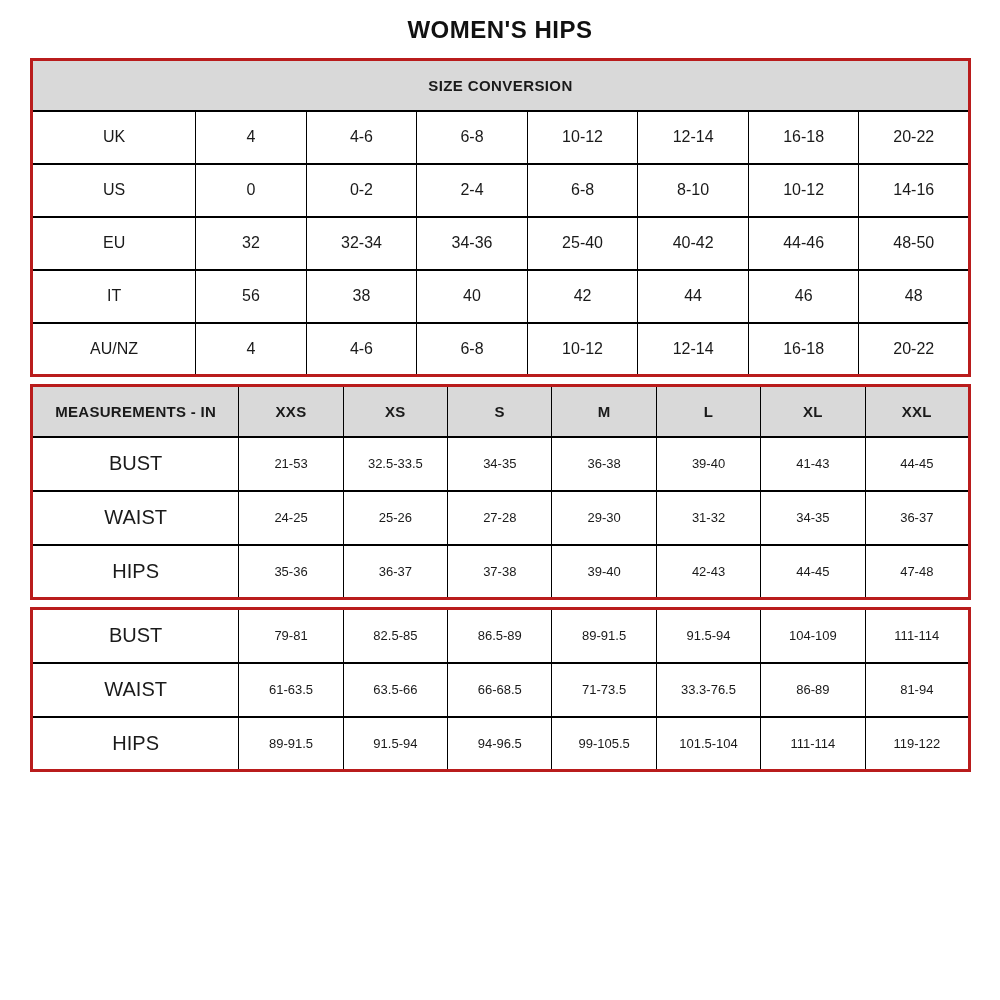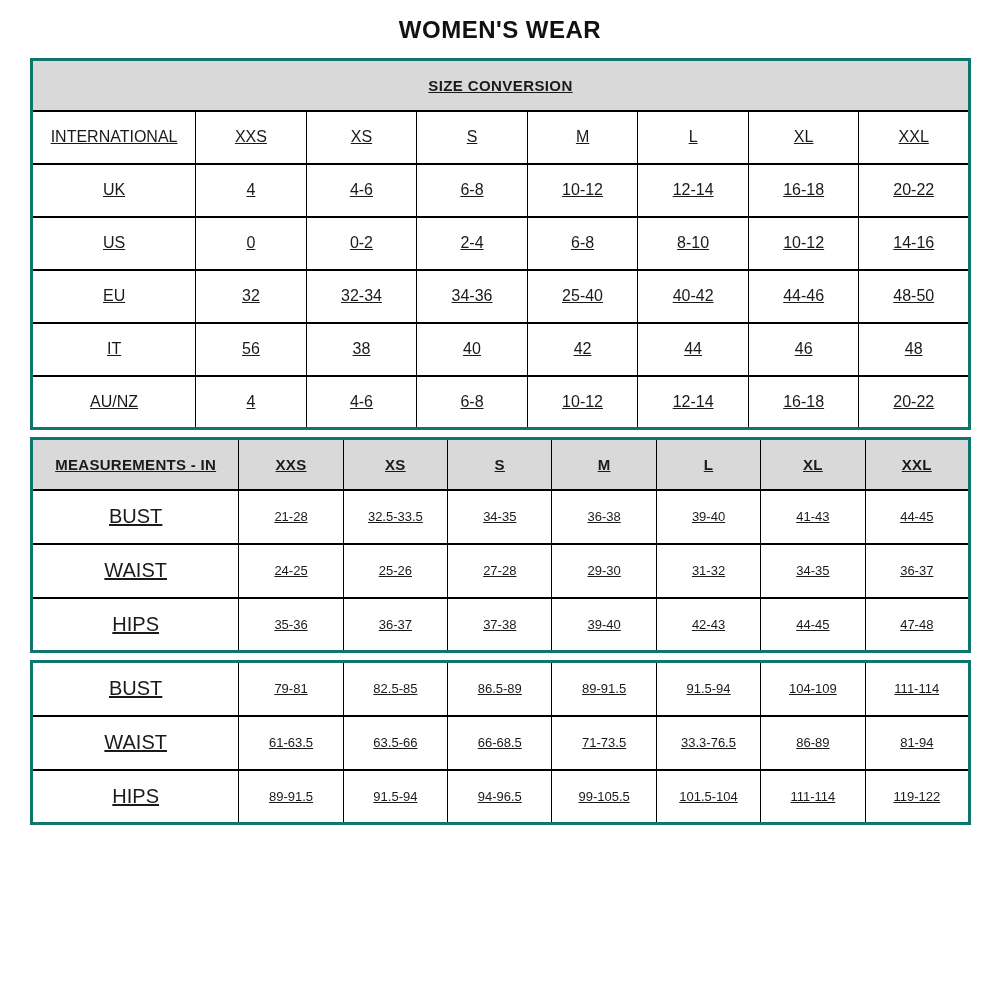"WOMEN'S WEAR" h1.page-title { text: WEAR -> HIPS }
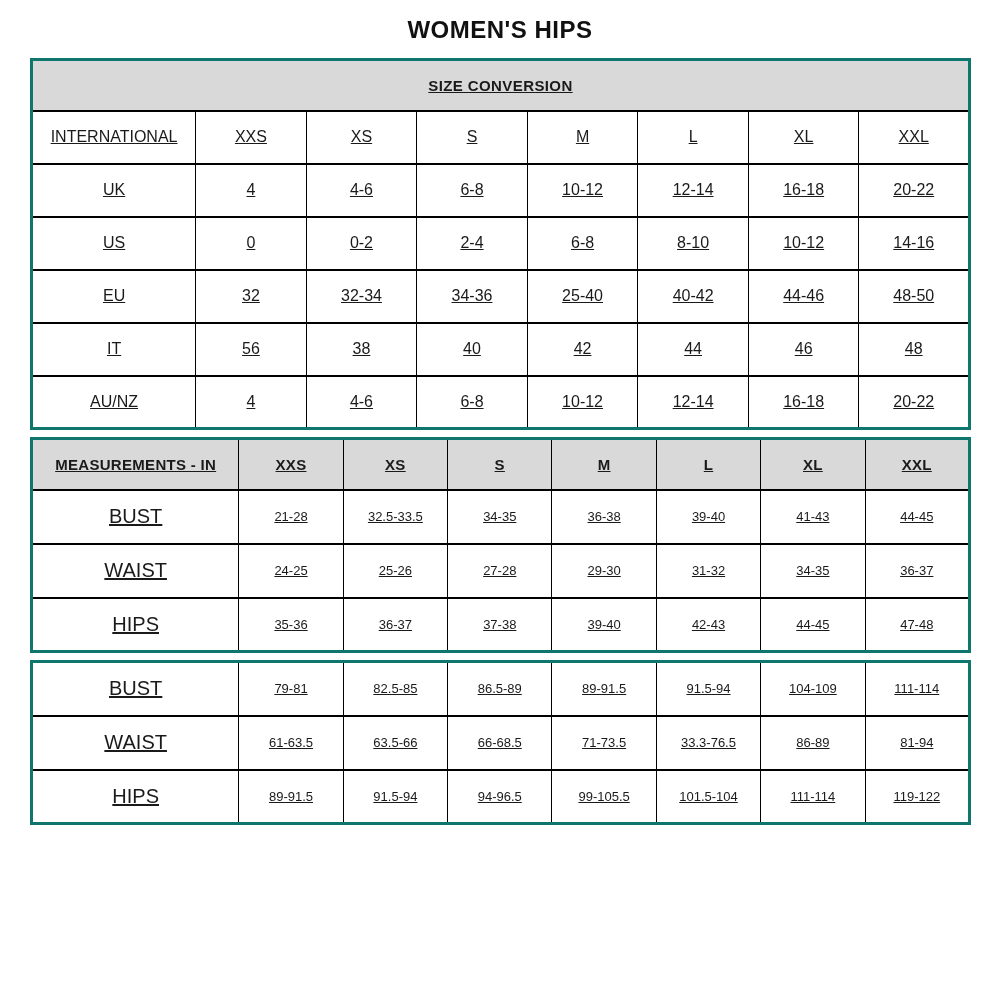"SIZE CONVERSION" table { border: 3px solid #0f766e -> 3px solid #b91c1c; text-decoration: underline -> none }
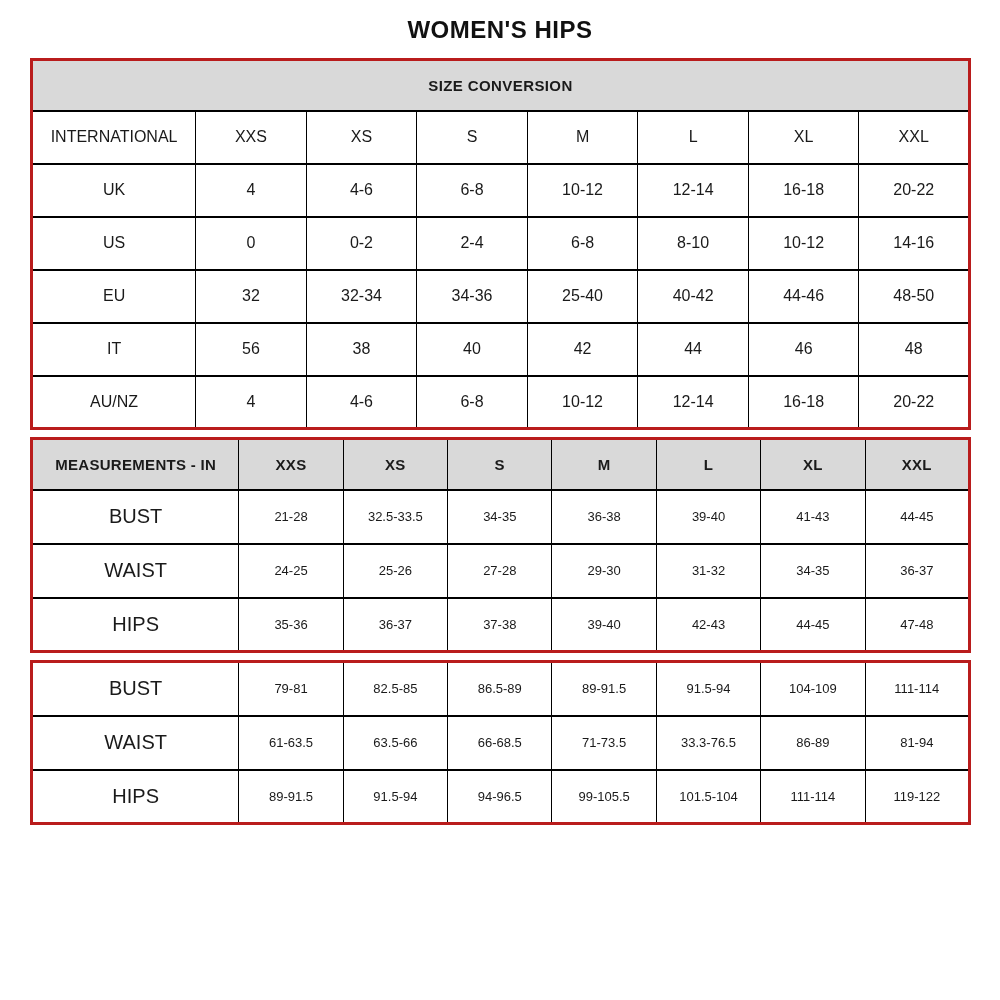"INTERNATIONAL" tr.head { html: <tr> <td>INTERNATIONAL</td> <td>XXS</td> <td>XS</td> <td>S</td> <td>M</td> <td>L</td> <td>XL</td> <td>XXL</td> </tr> -> none }
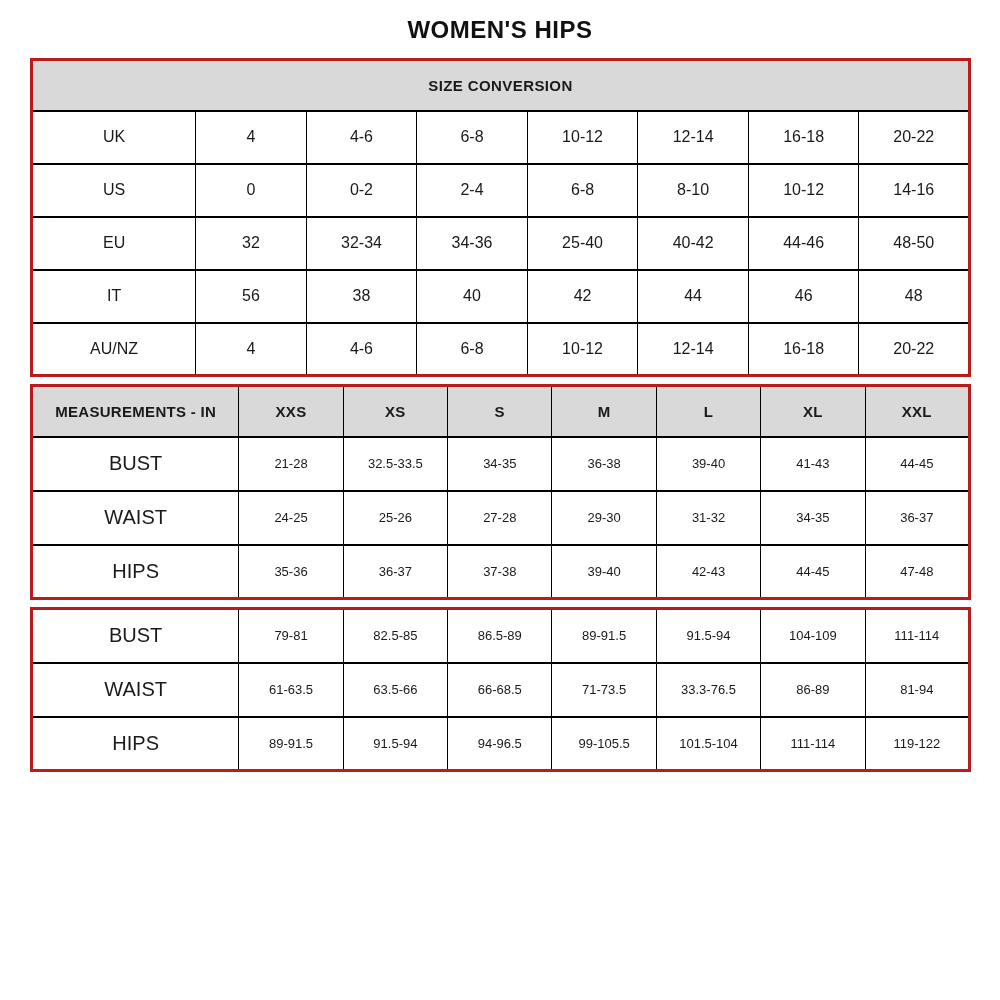"21-28" td.val { text: 21-28 -> 21-53 }
